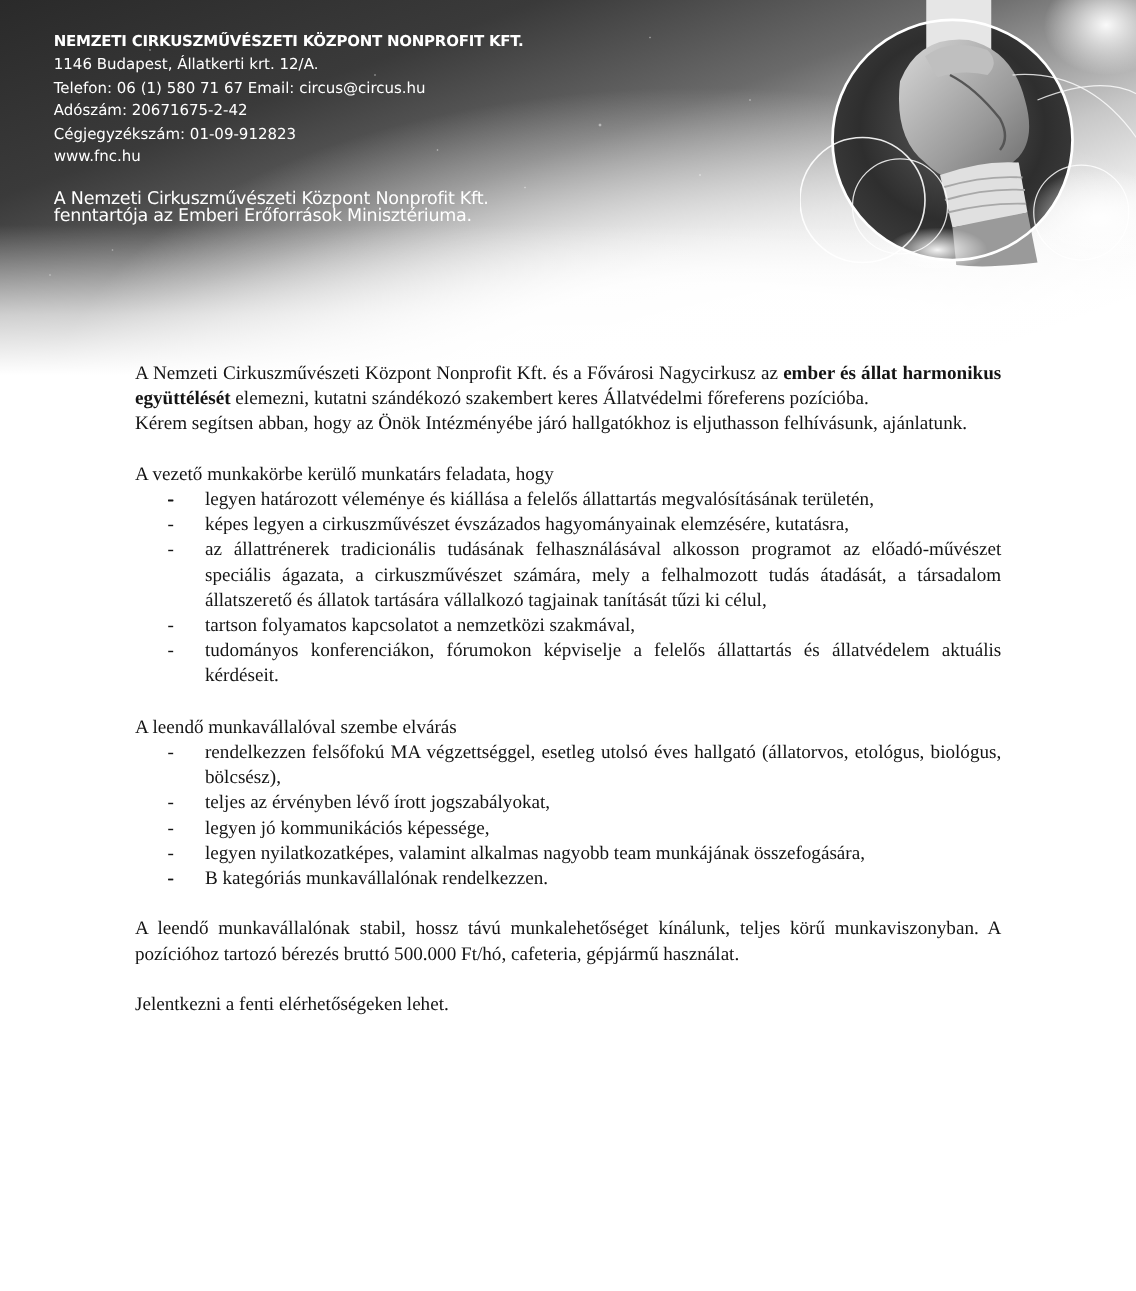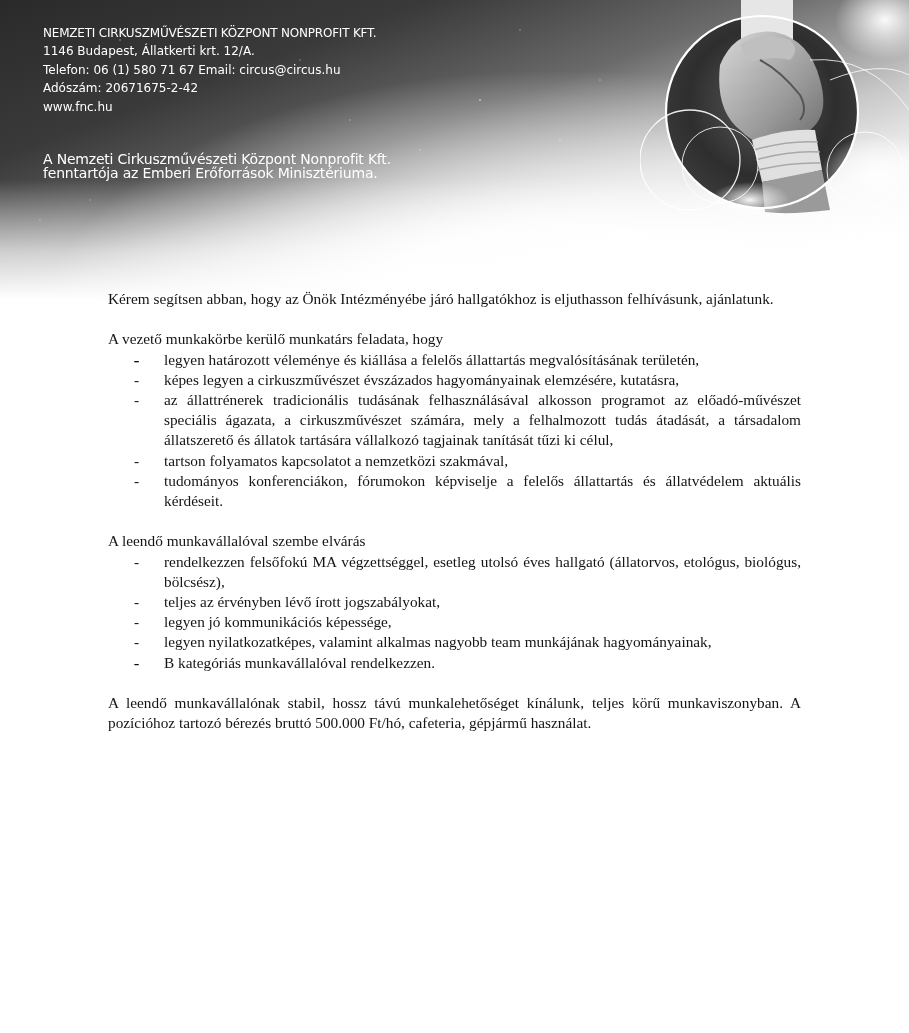"NEMZETI CIRKUSZMŰVÉSZETI KÖZPONT" .contact-block .org-name { font-weight: normal -> bold }
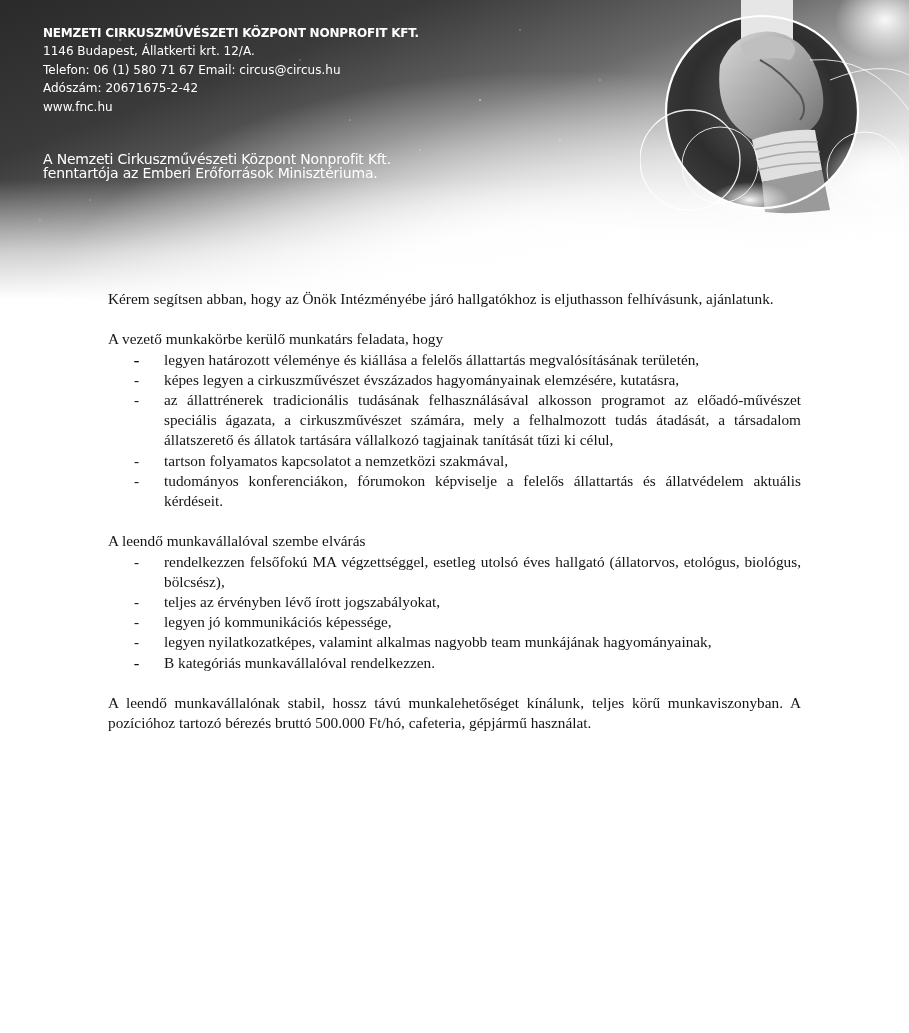"Cégjegyzékszám: 01-09-912823" div.line { html: none -> <div>Cégjegyzékszám: 01-09-912823</div> }
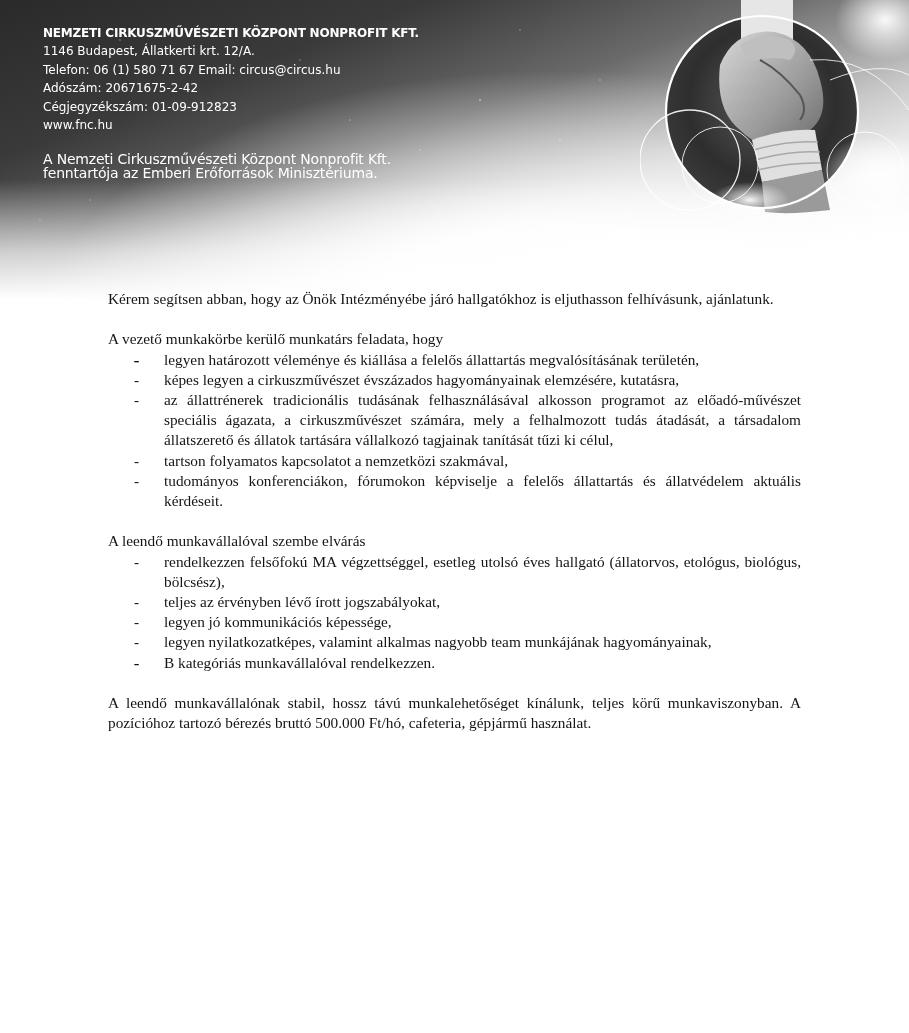"A Nemzeti Cirkuszművészeti Központ Nonprofit Kft. és" p.last-line-left { html: none -> <p><span>A Nemzeti Cirkuszművészeti Központ Nonprofit Kft. és a Fővárosi Nagycirkusz az </span><b>ember és állat harmonikus együttélését</b><span> elemezni, kutatni szándékozó szakembert keres Állatvédelmi főreferens pozícióba.</span></p> }
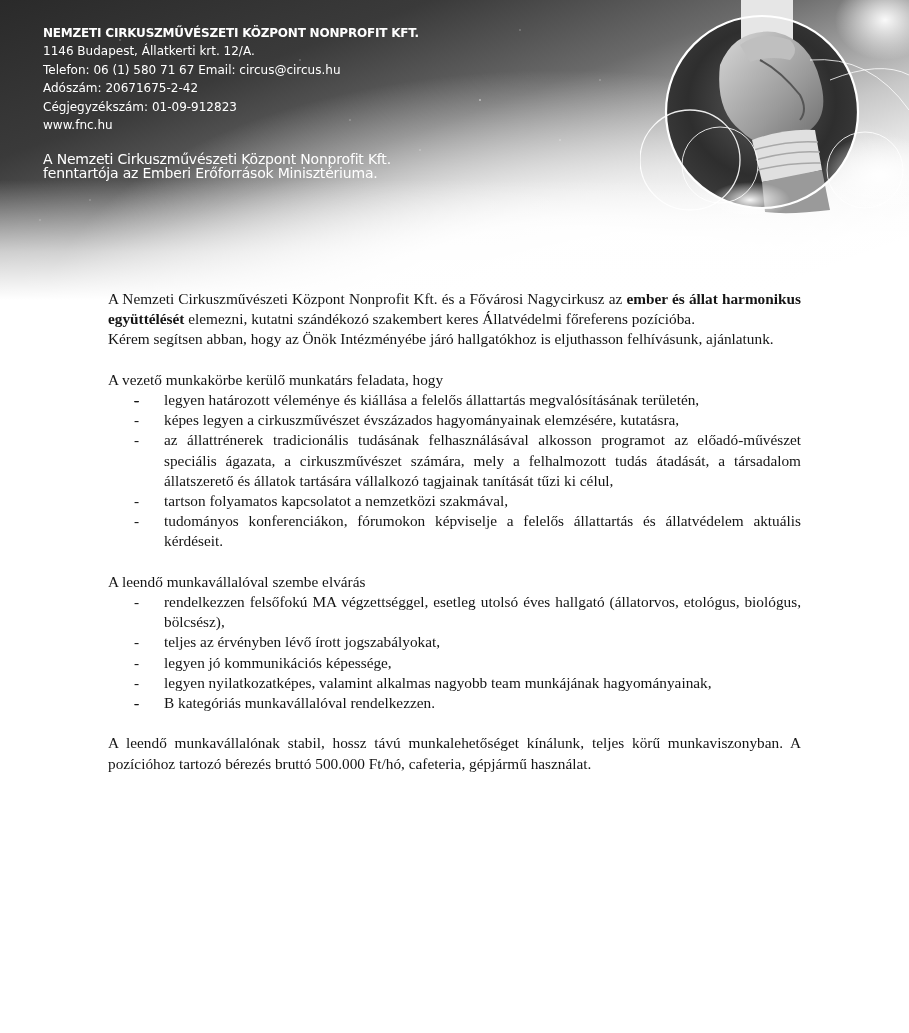"legyen nyilatkozatképes, valamint" span { text: hagyományainak -> összefogására }
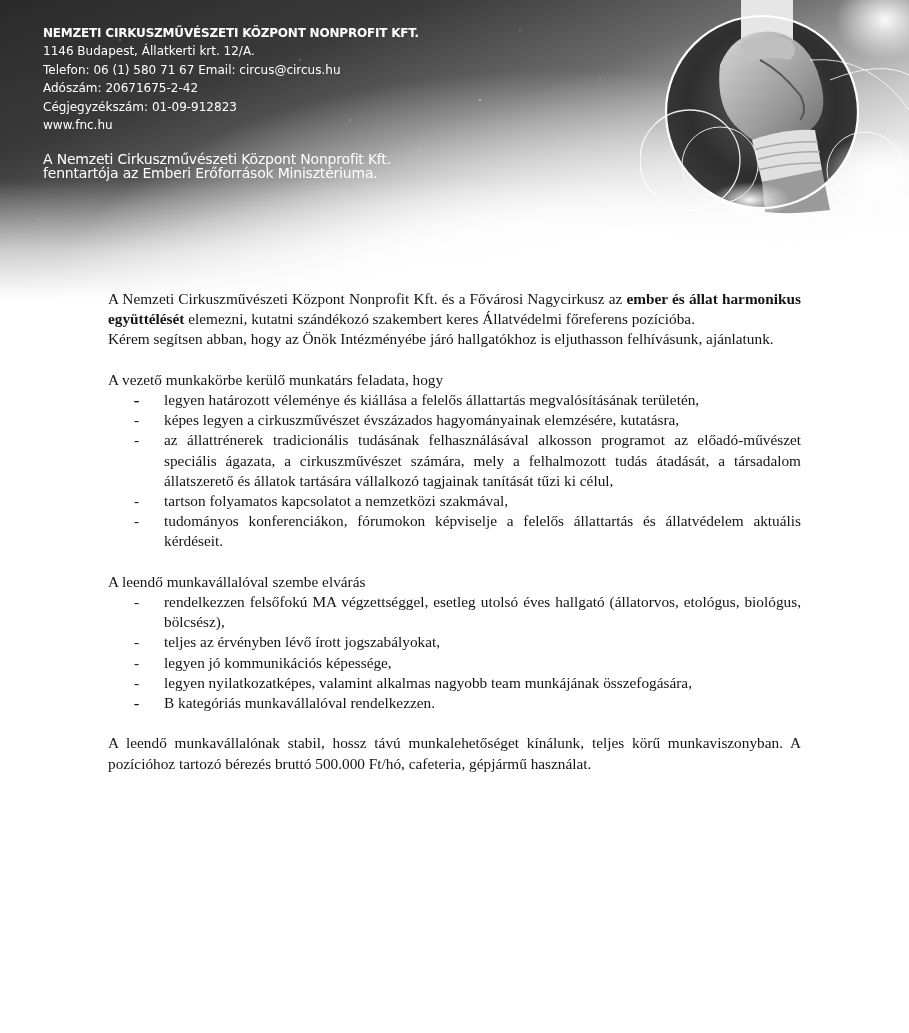"B kategóriás munkavállalóval" span { text: munkavállalóval -> munkavállalónak }
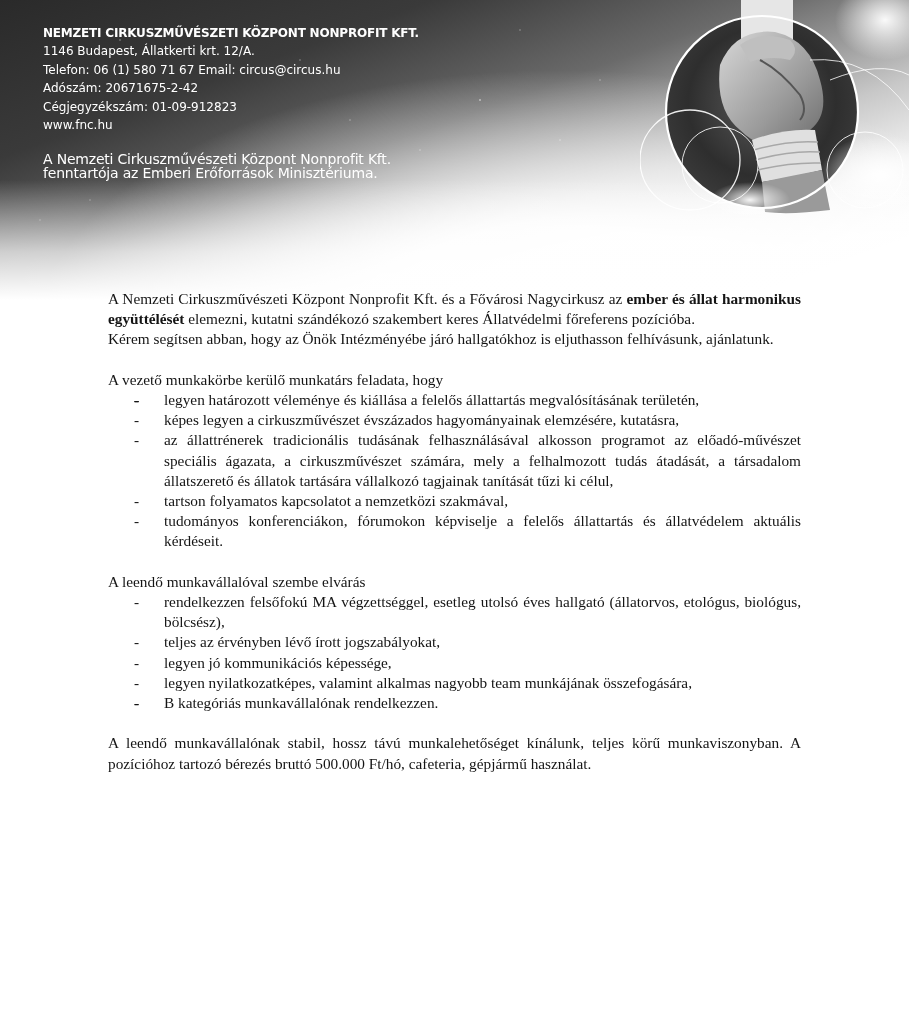"Jelentkezni a fenti elérhetőségeken" p { html: none -> <p>Jelentkezni a fenti elérhetőségeken lehet.</p> }
